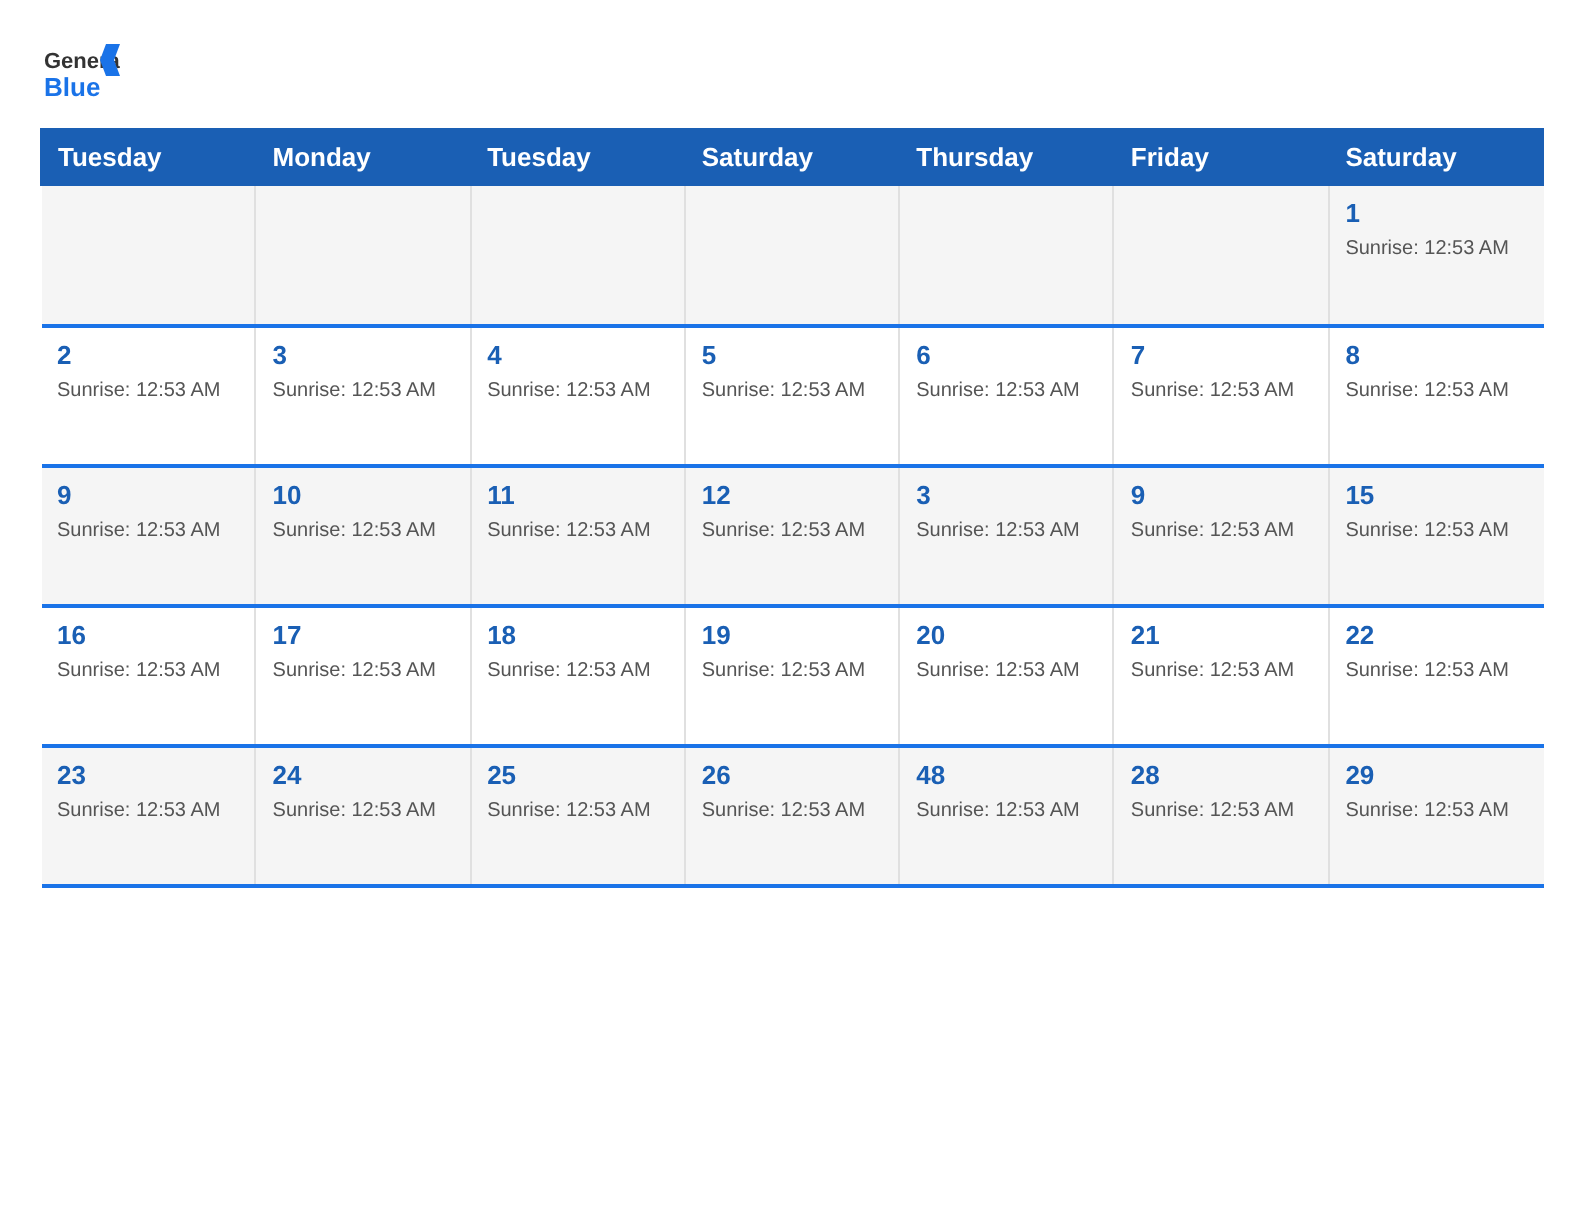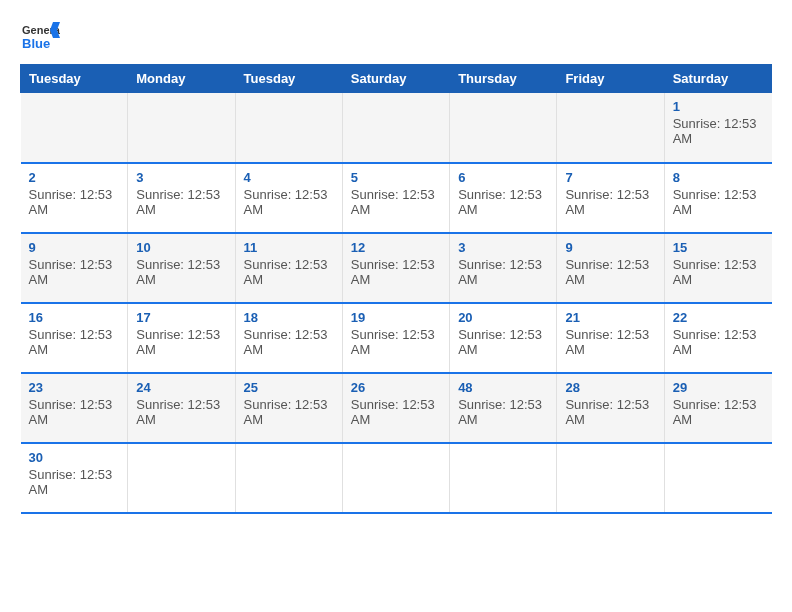"Sunrise: 12:53 AM" .sunrise-text { font-size: 13px -> 10px }
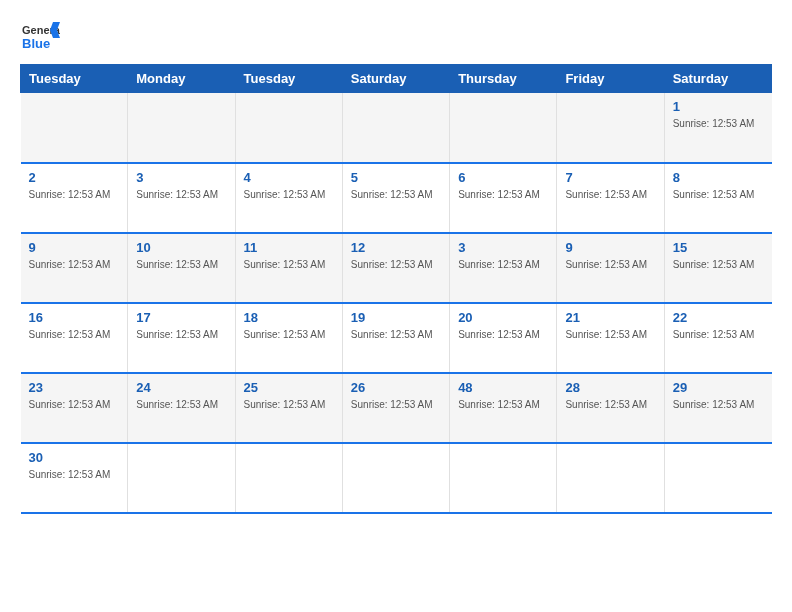"30" tr.last-row { html: <tr> <td><span>30</span><span>Sunrise: 12:53 AM</span></td> <td></td> <td></td> <td></td> <td></td> <td></td> <td></td> </tr> -> none }
